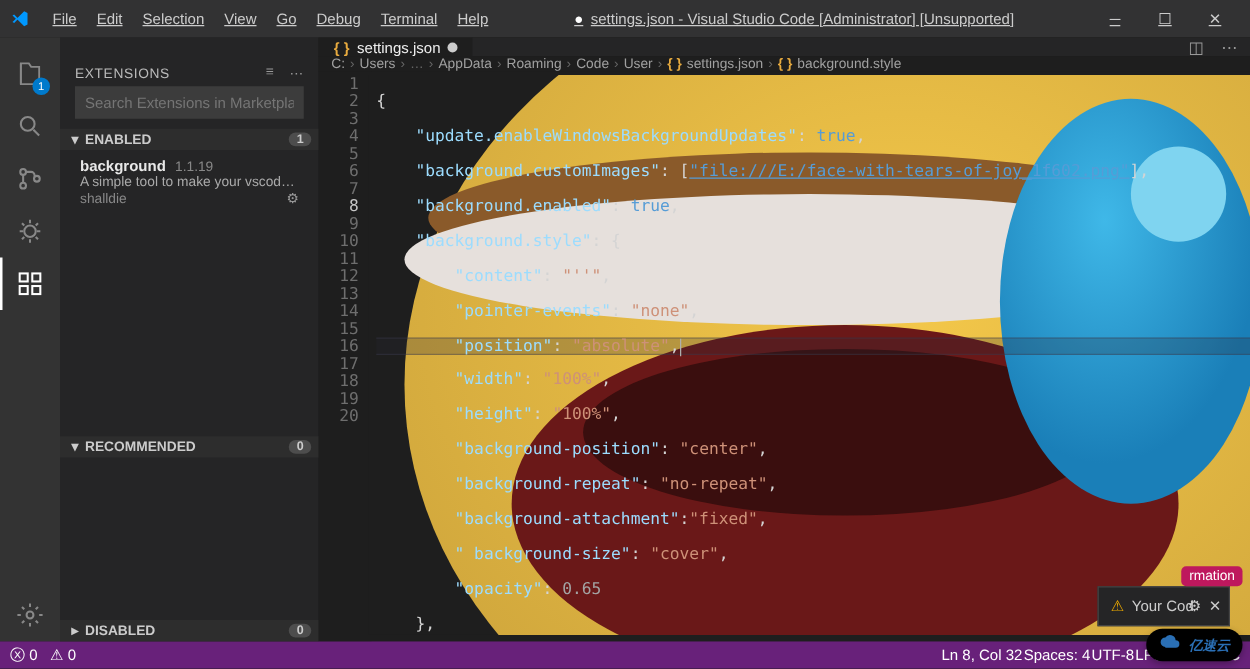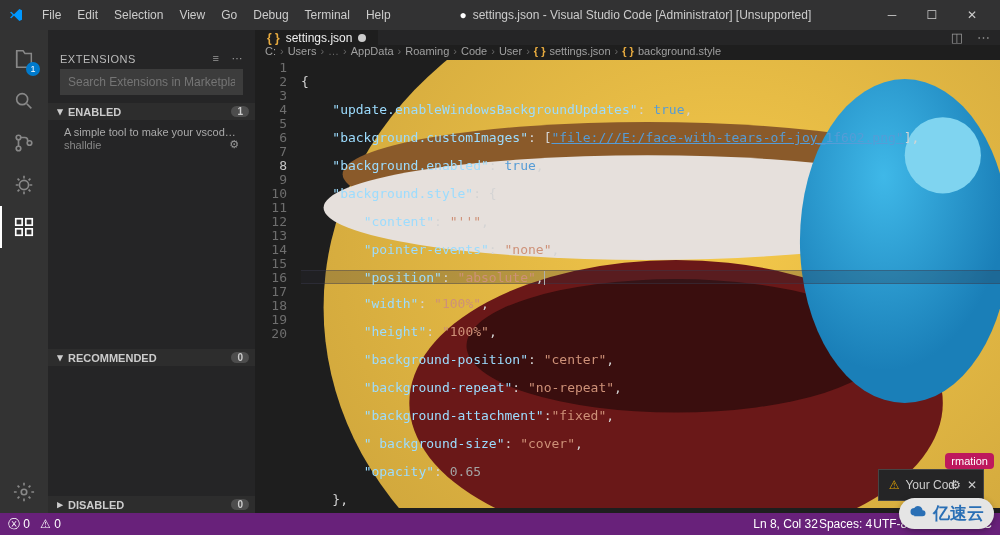"File" .titlebar { text-decoration: none -> underline }
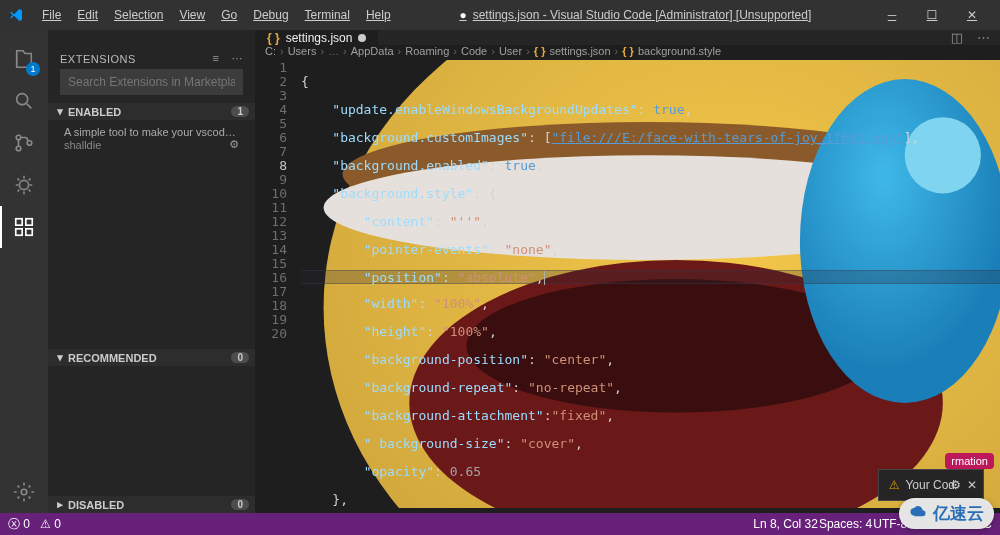"background 1.1.19" div { html: none -> <div> <span>background</span> <span>1.1.19</span> </div> }
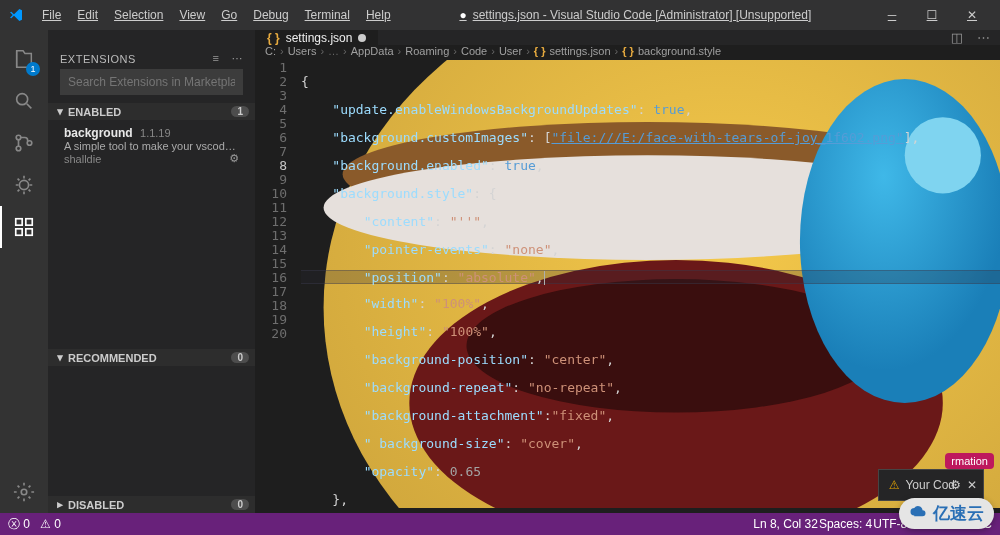"亿速云" .watermark { background: #e5e5e5 -> #000000; font-size: 17px -> 11px; font-style: none -> italic }
